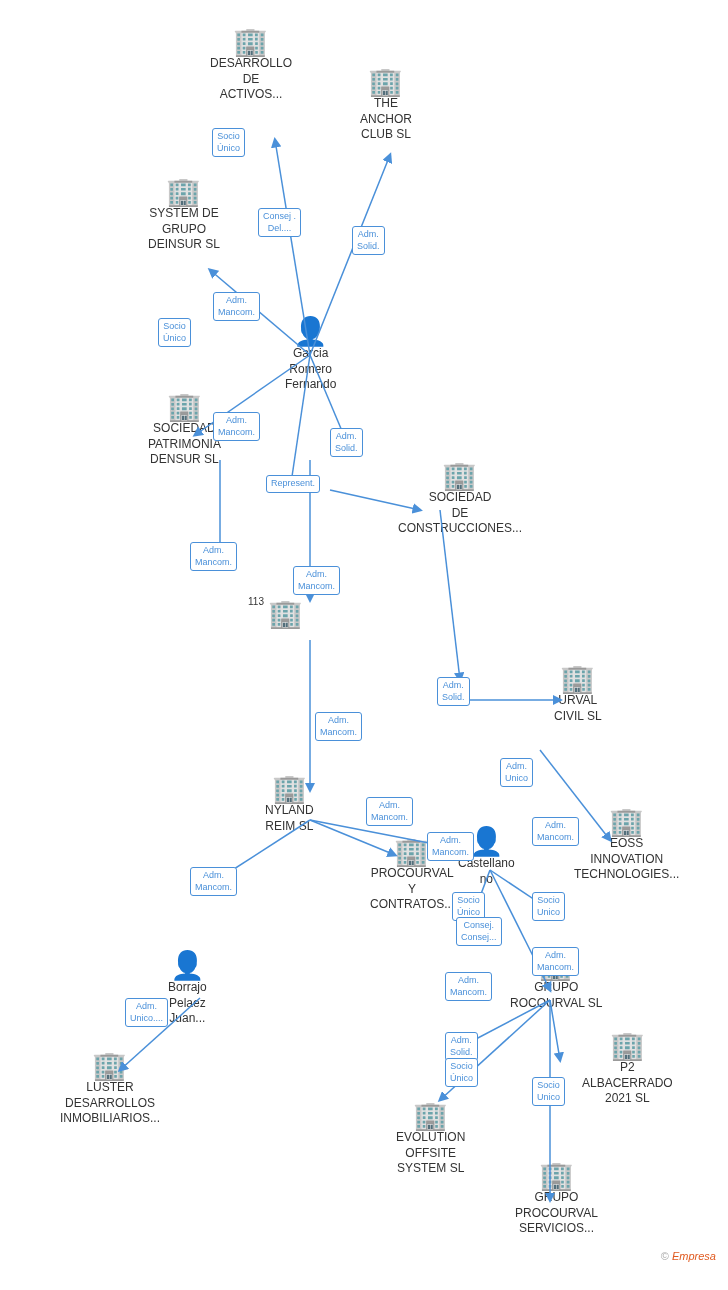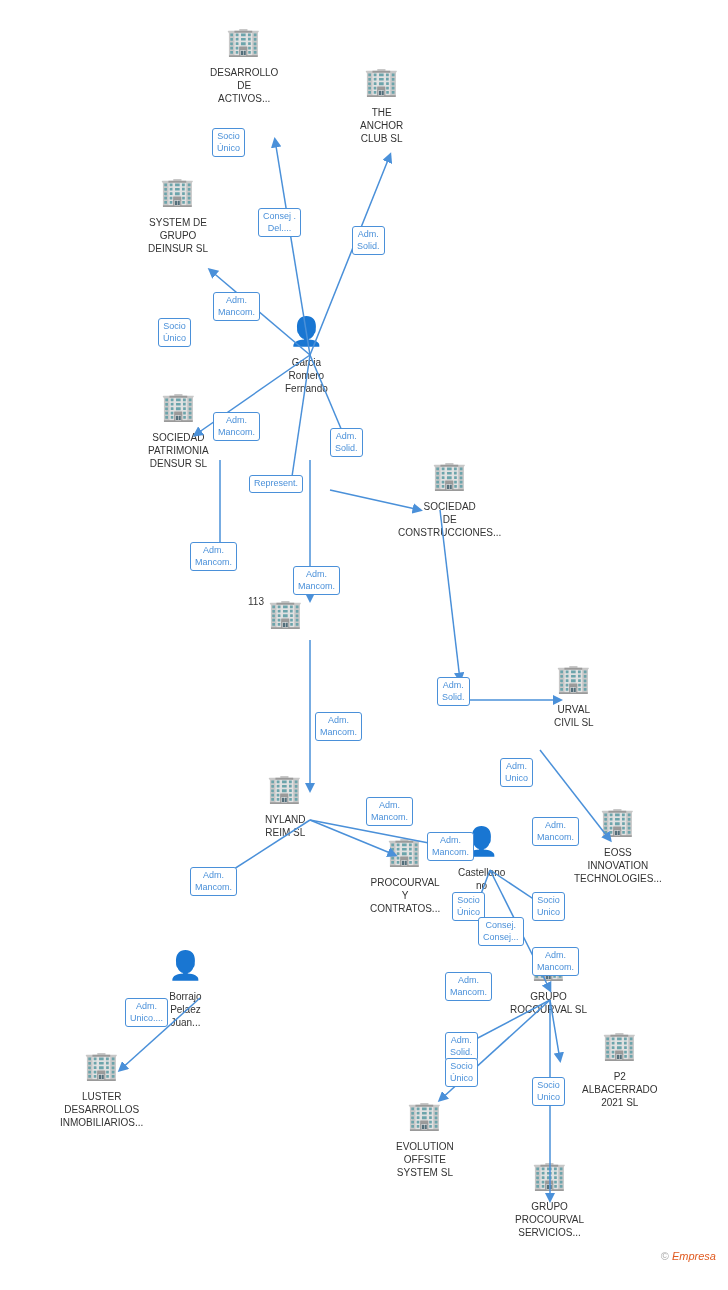"DESARROLLO" .node-label { font-size: 10px -> 12px; margin-top: 10px -> 0 }
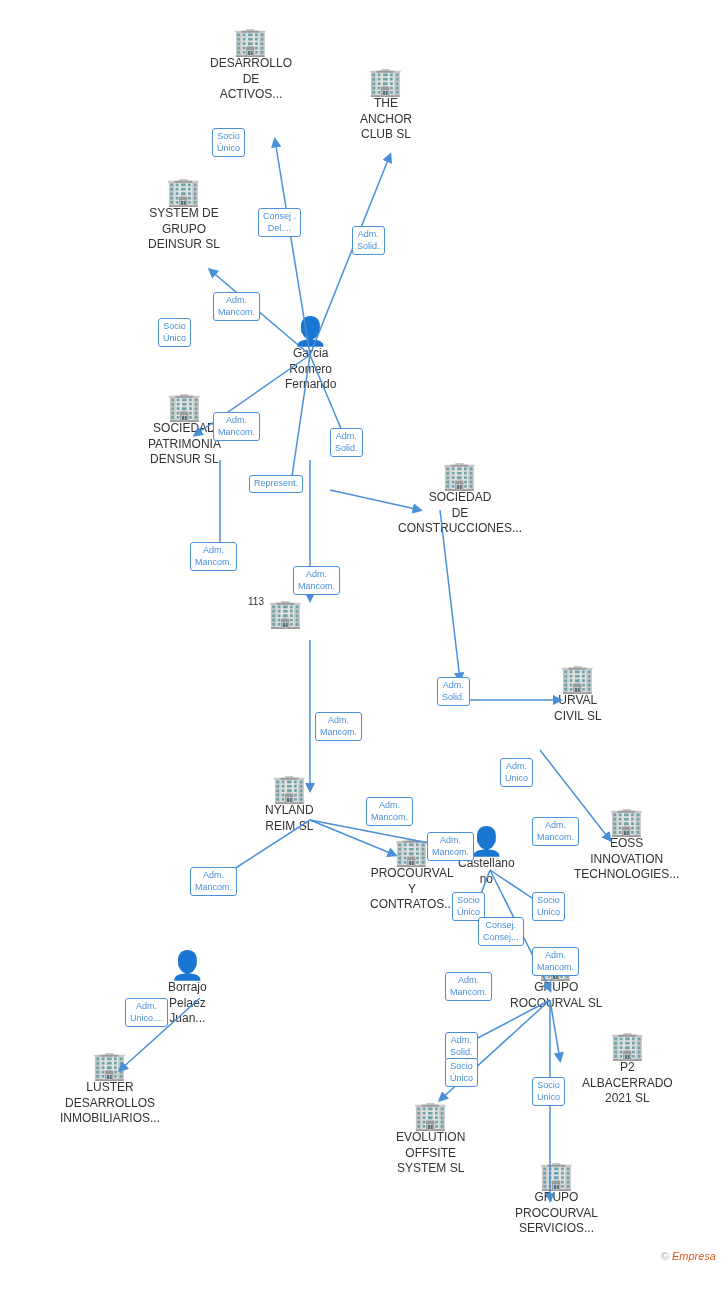"Represent." div.badge { left: 249px -> 266px }
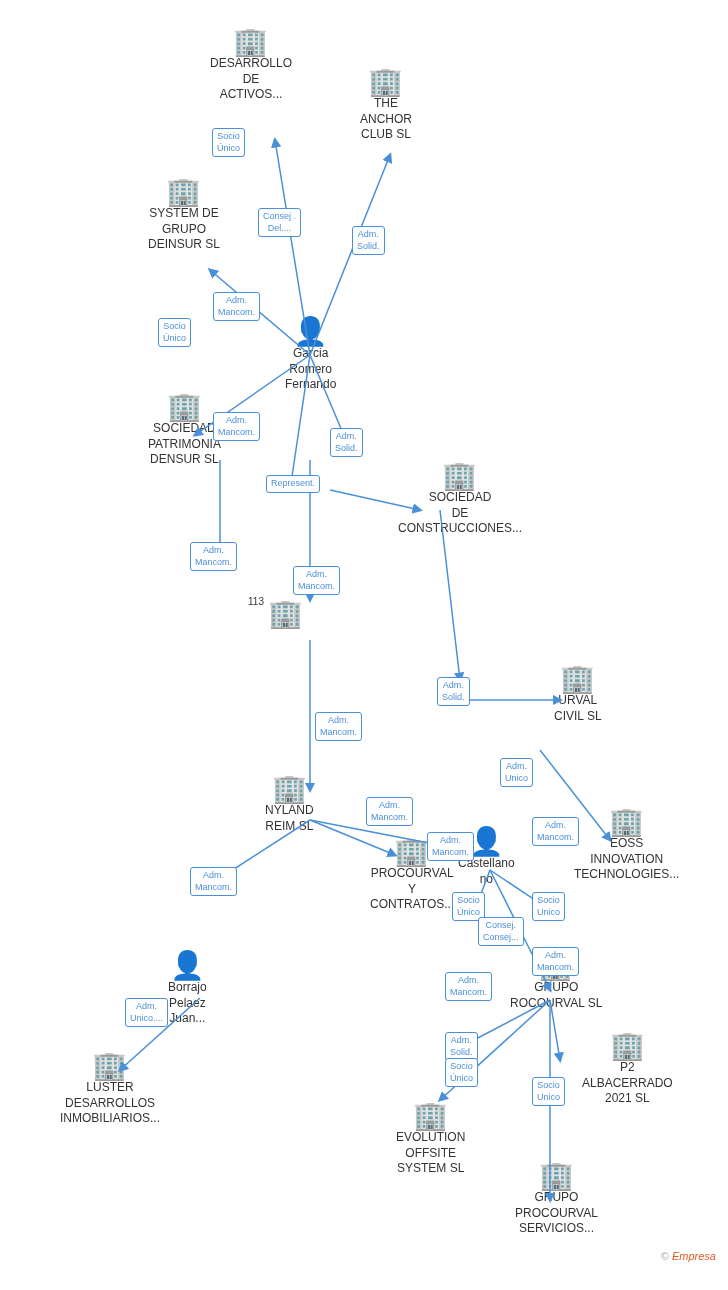"Consej." div.badge { left: 478px -> 456px }
